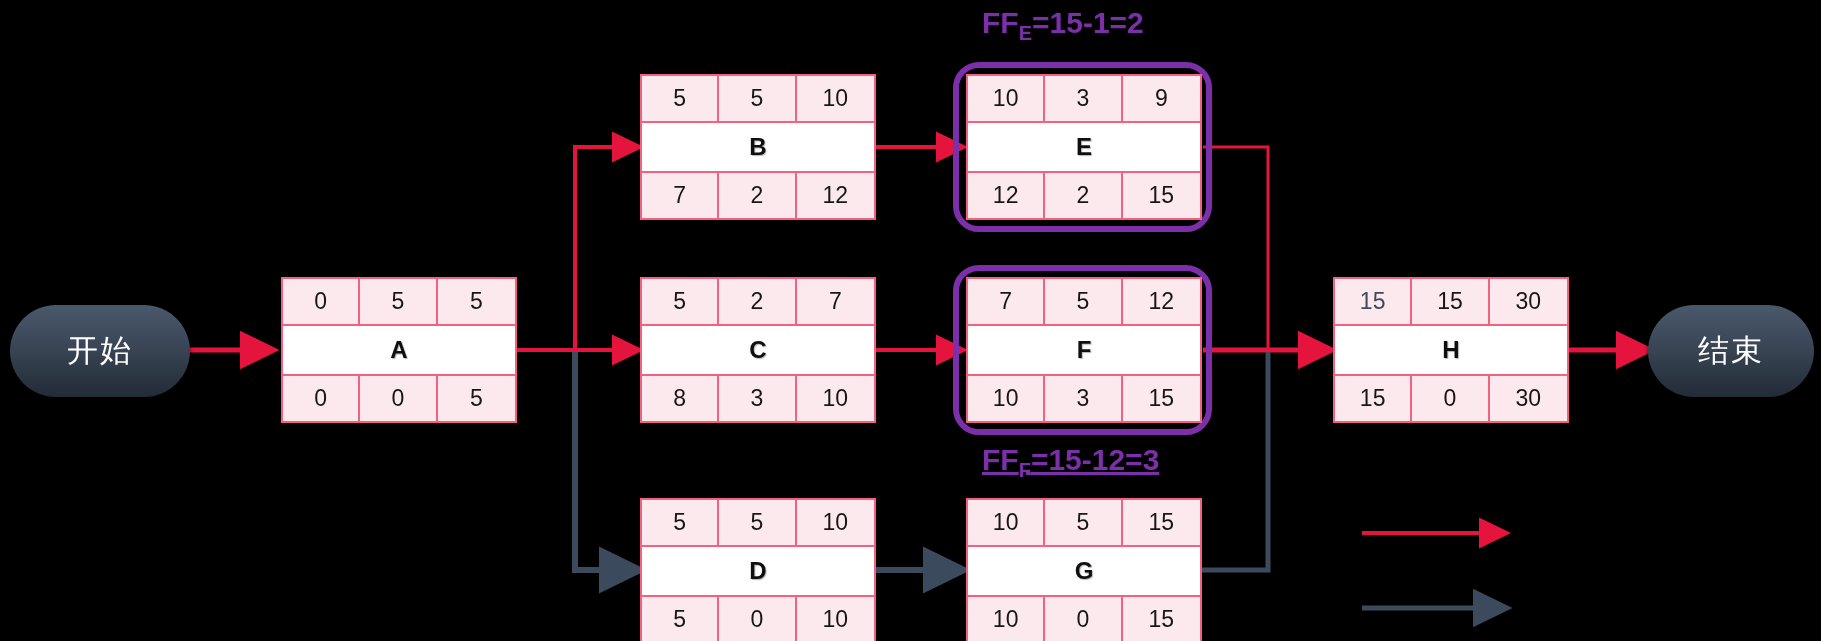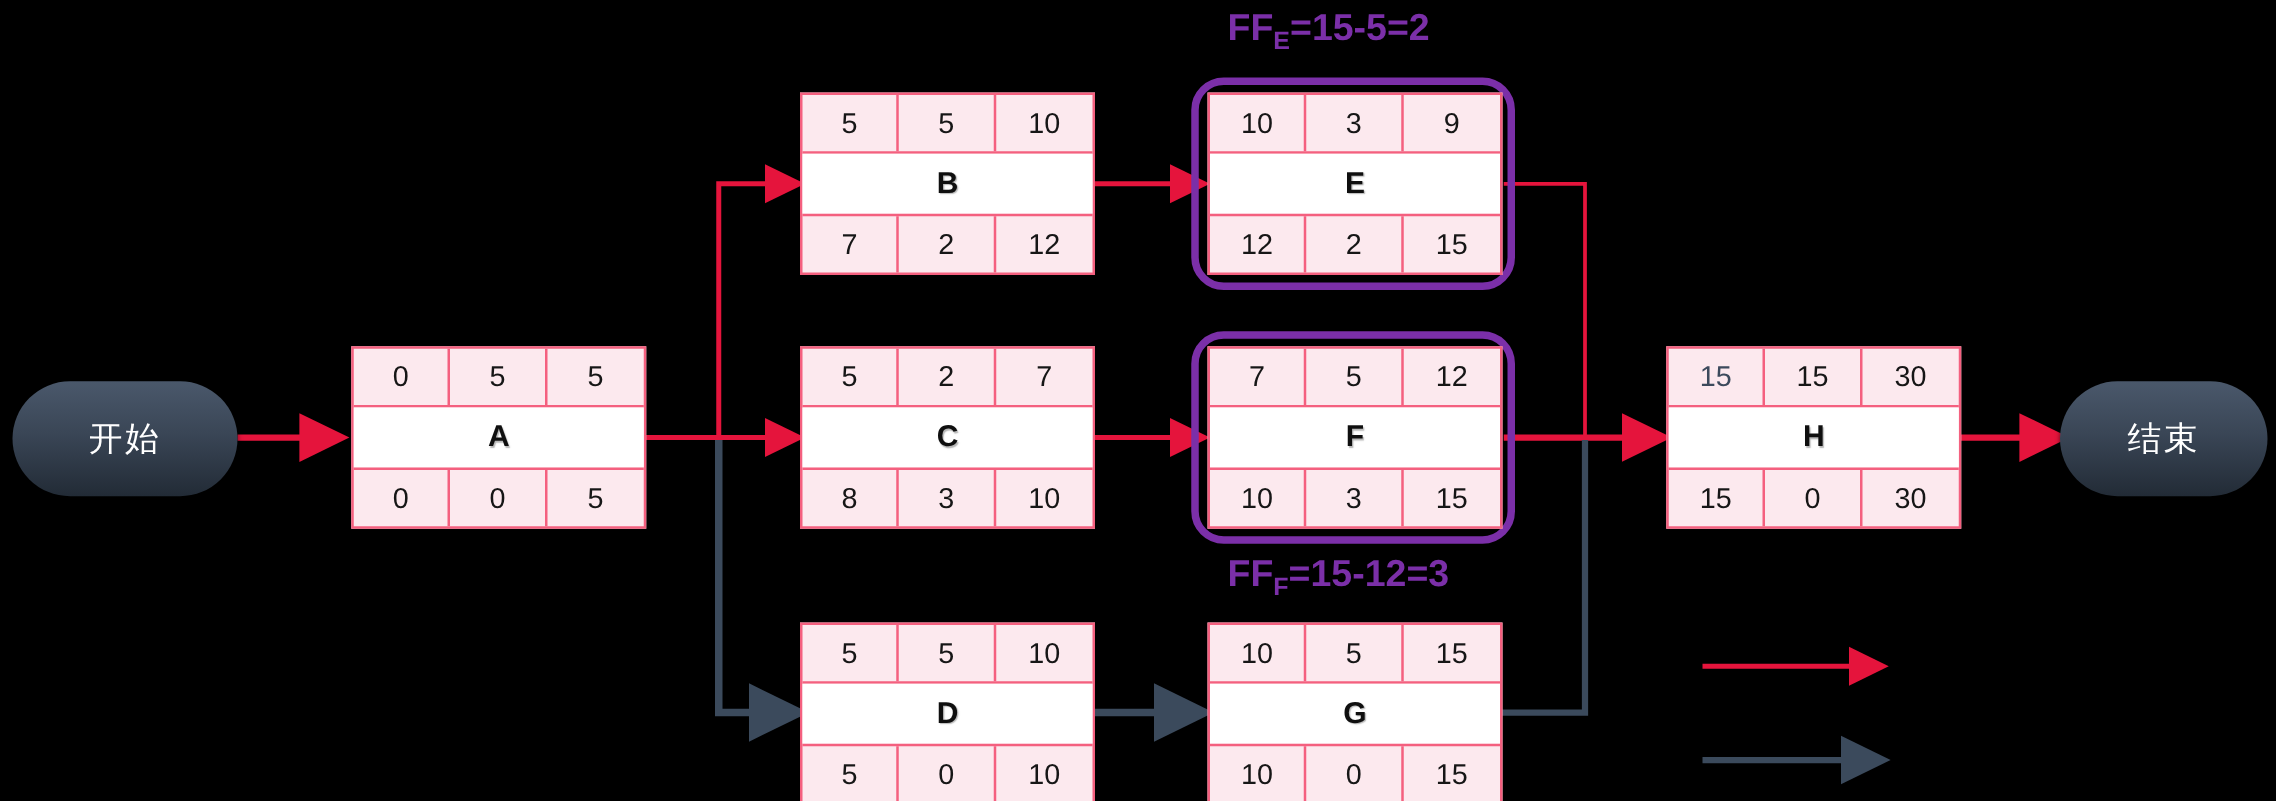"=15-5=2" span { text: 15-5 -> 15-1 }
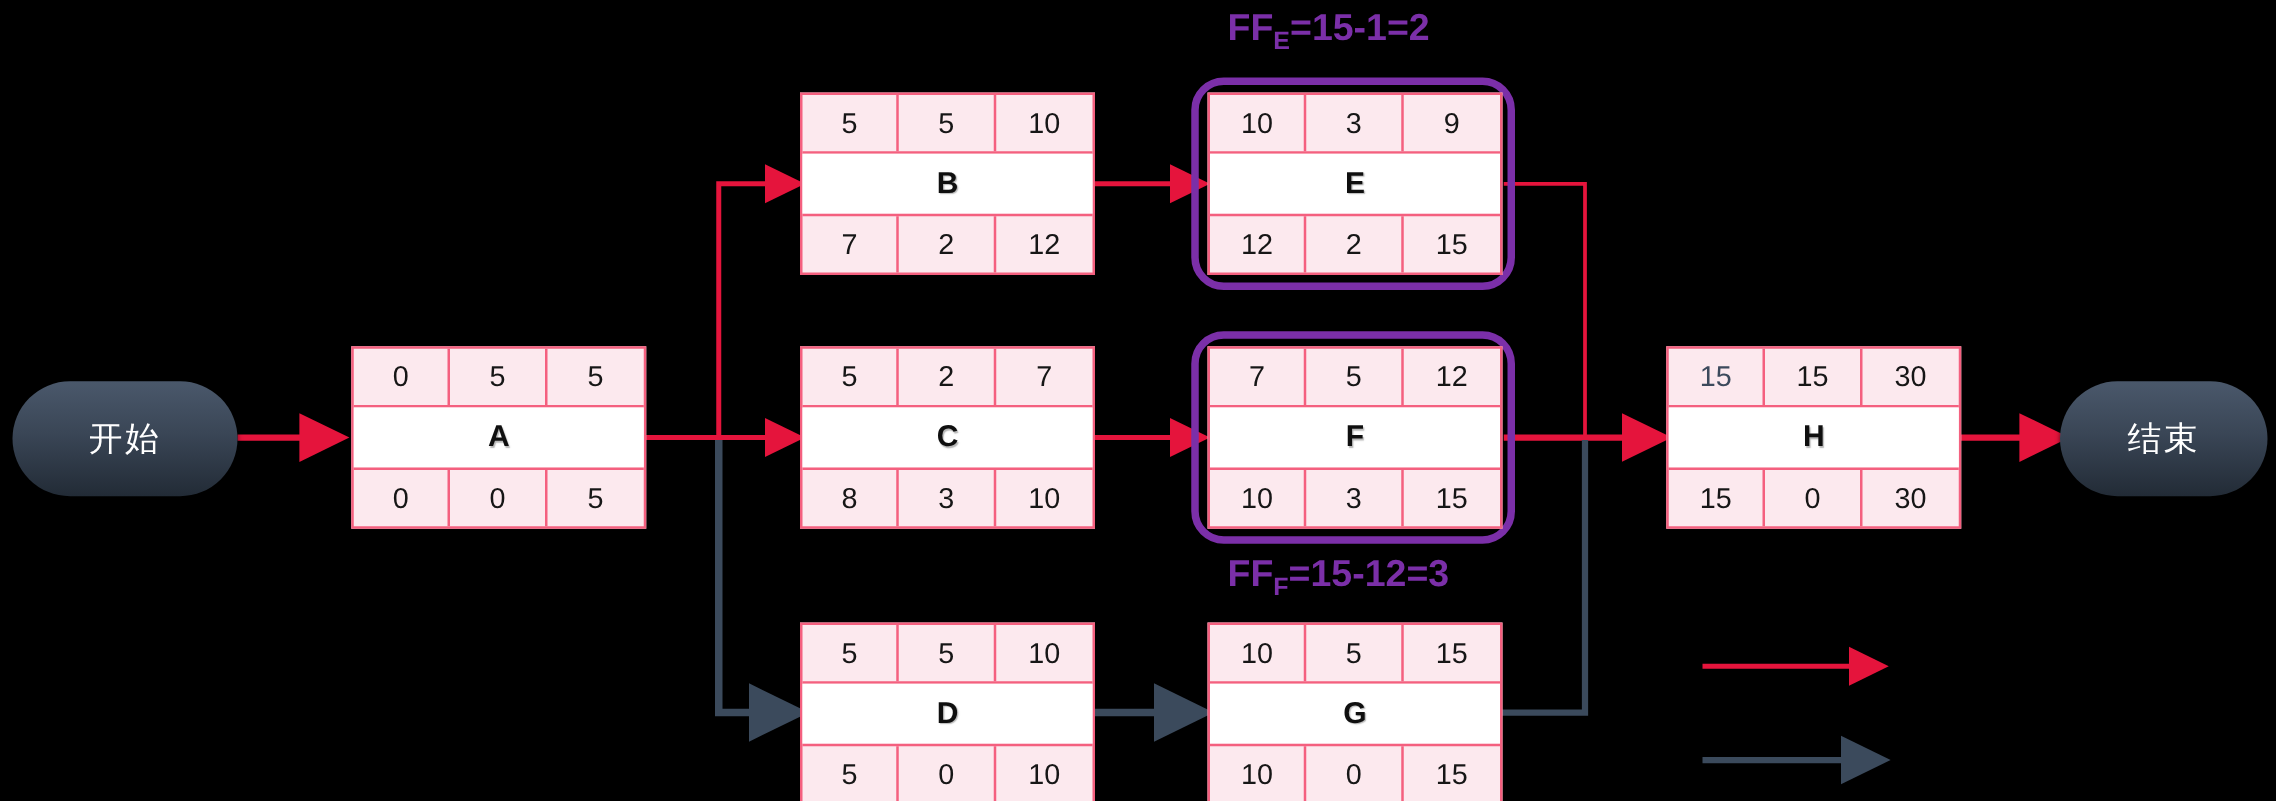"开始" .pill { font-size: 27px -> 31px }
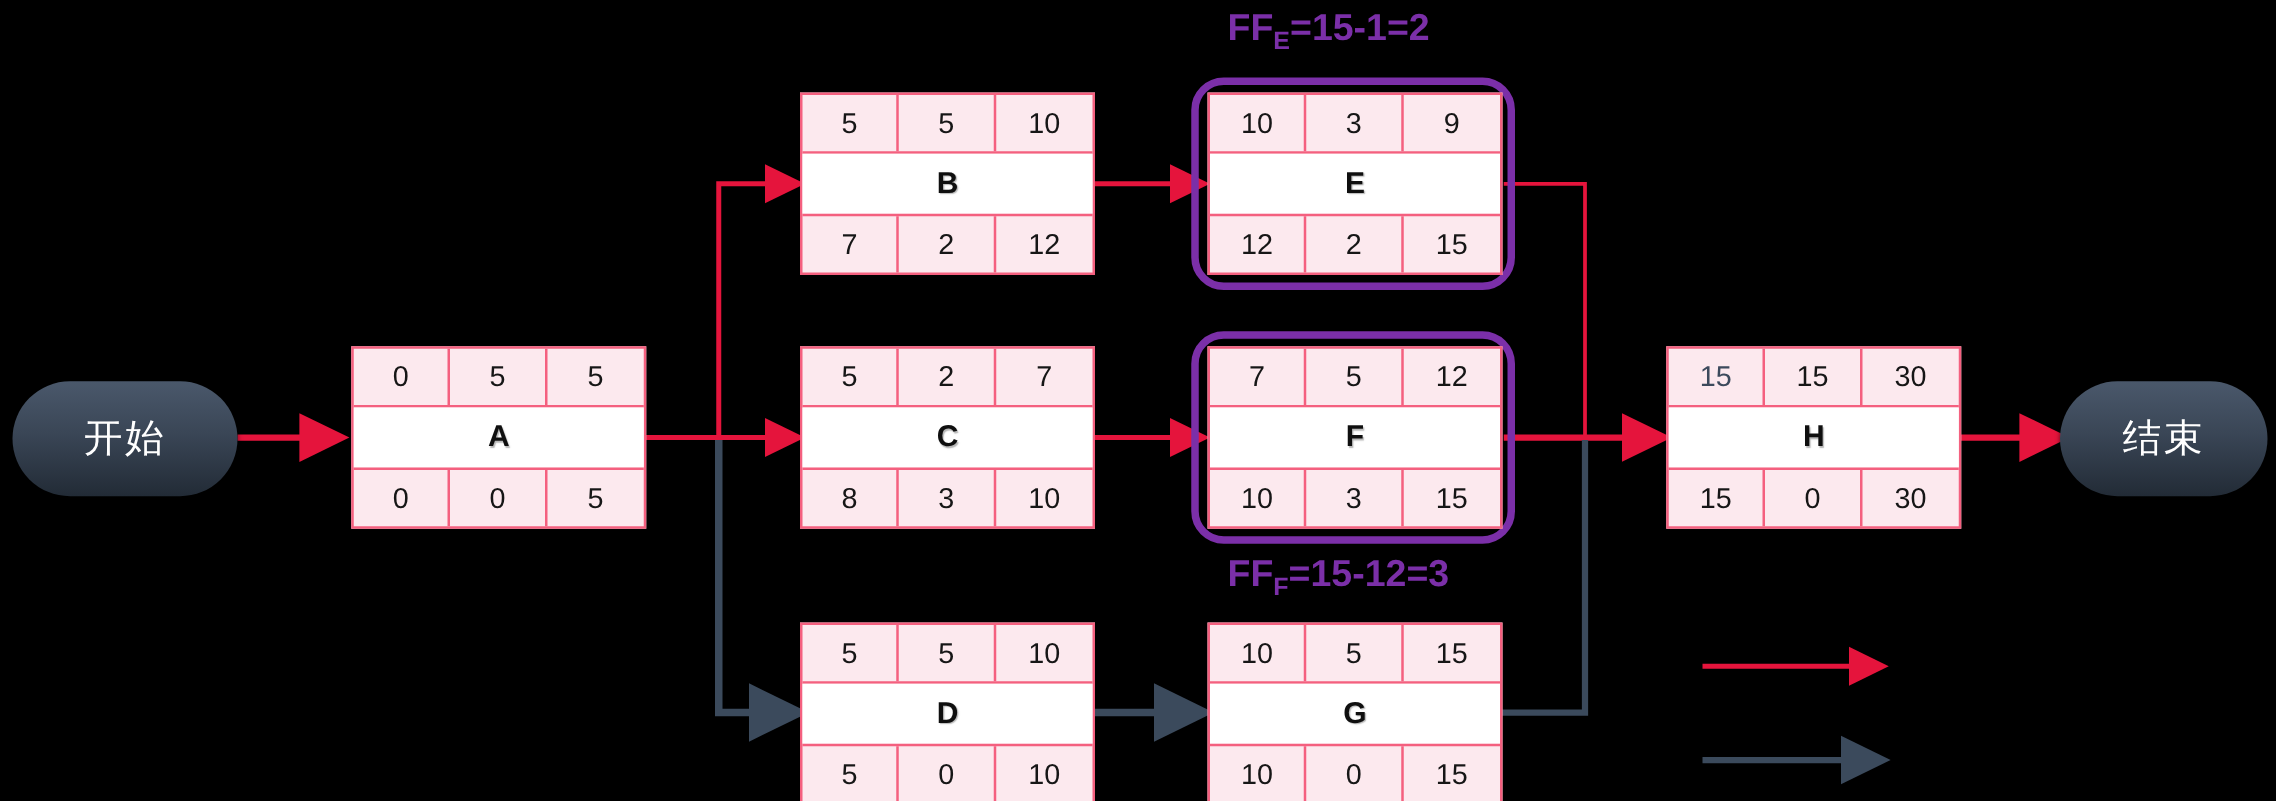"FFF=15-12=3" div.ff { text-decoration: none -> underline }
